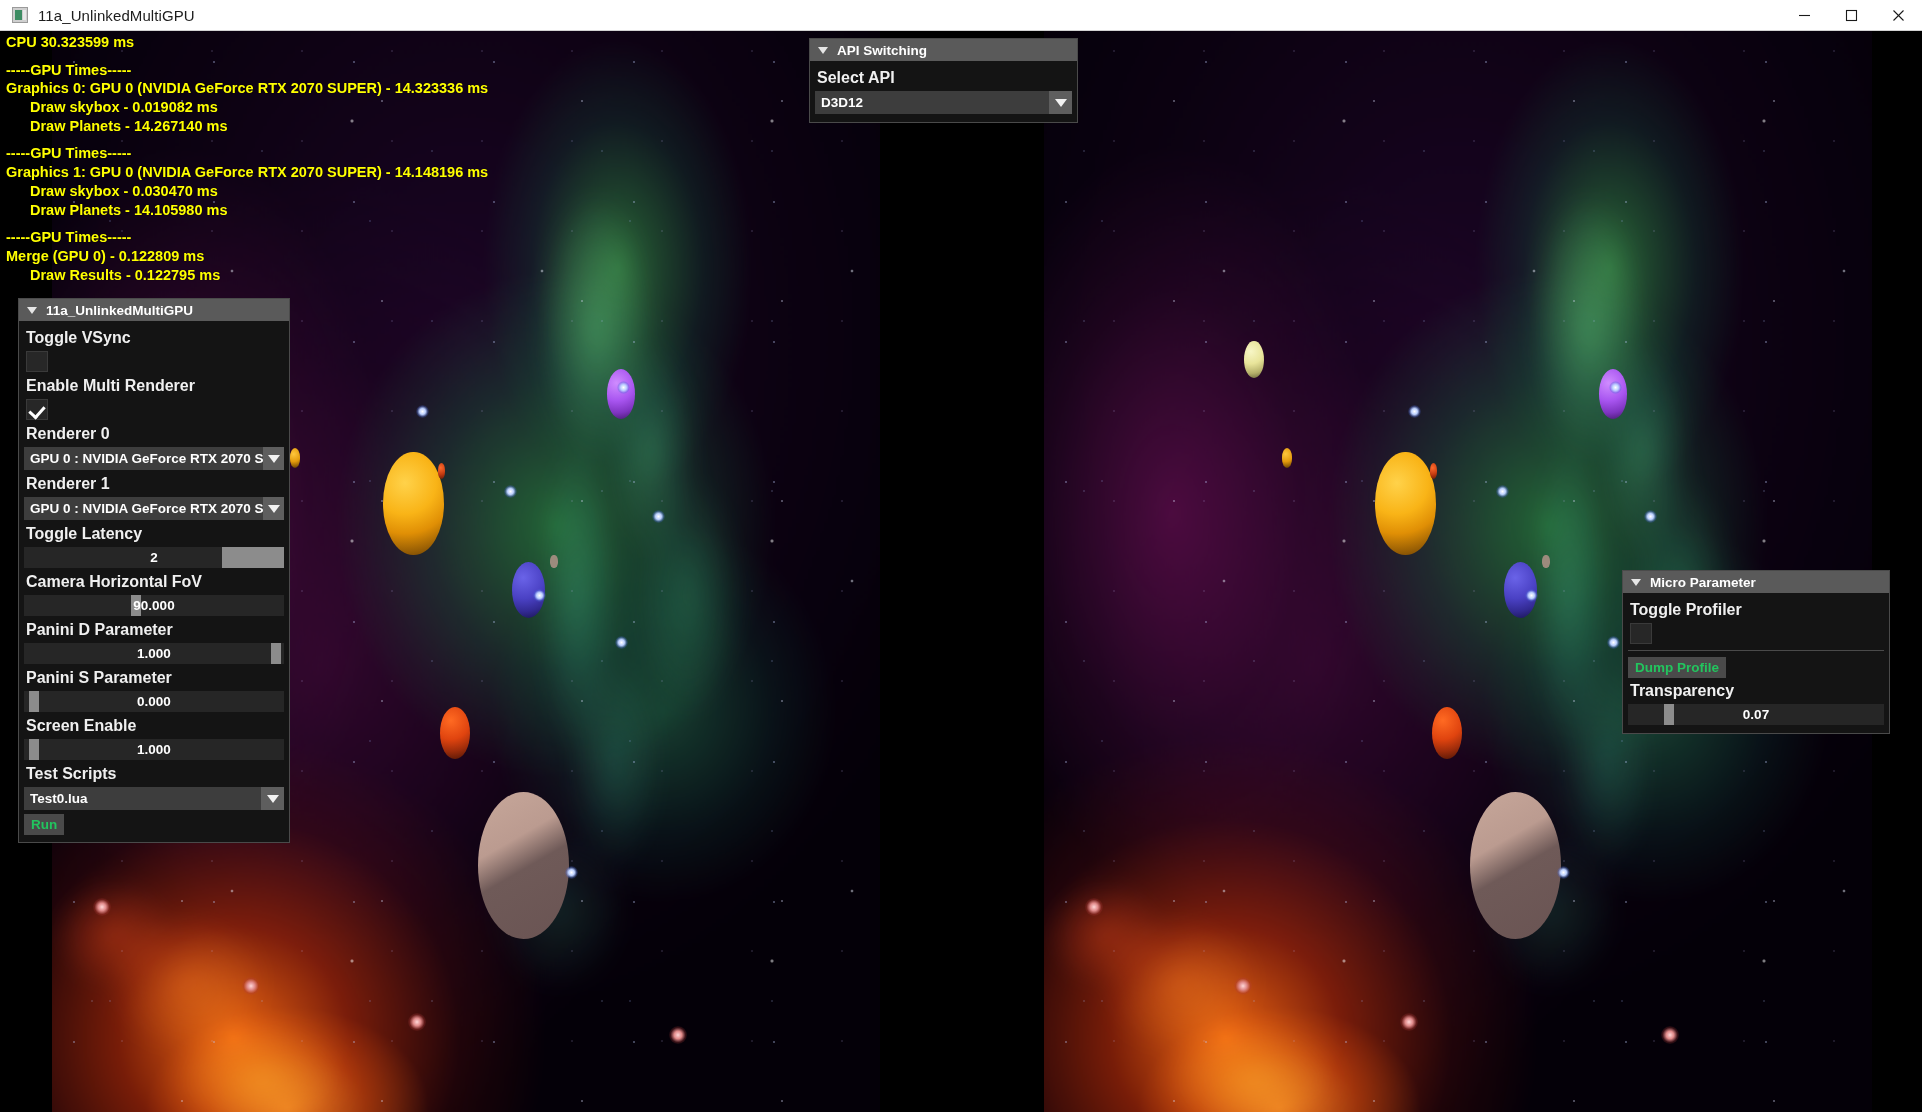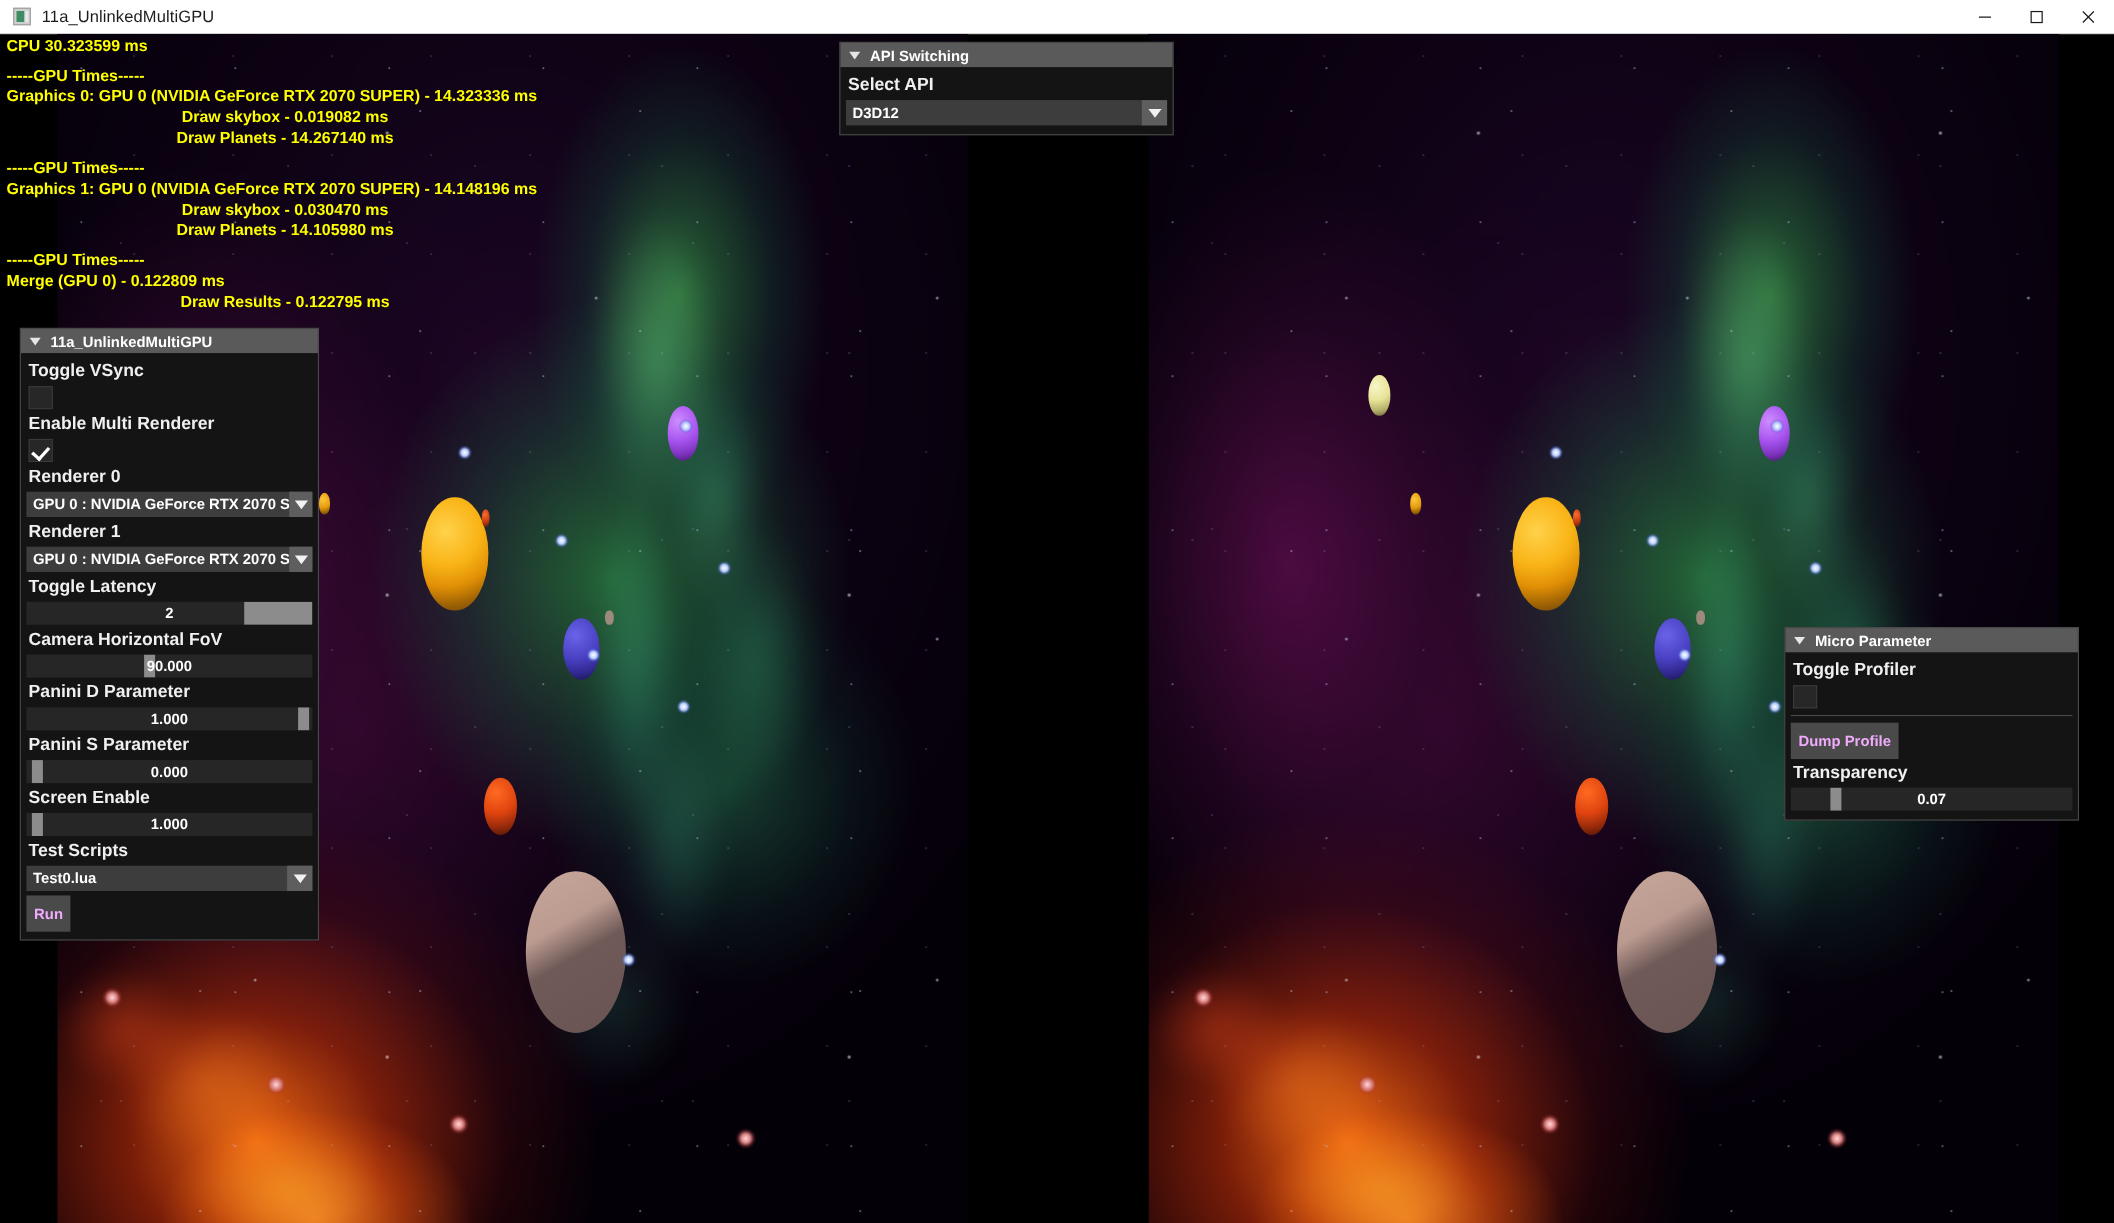"API Switching" #panel-api { left: 763px -> 809px; width: 304px -> 269px }
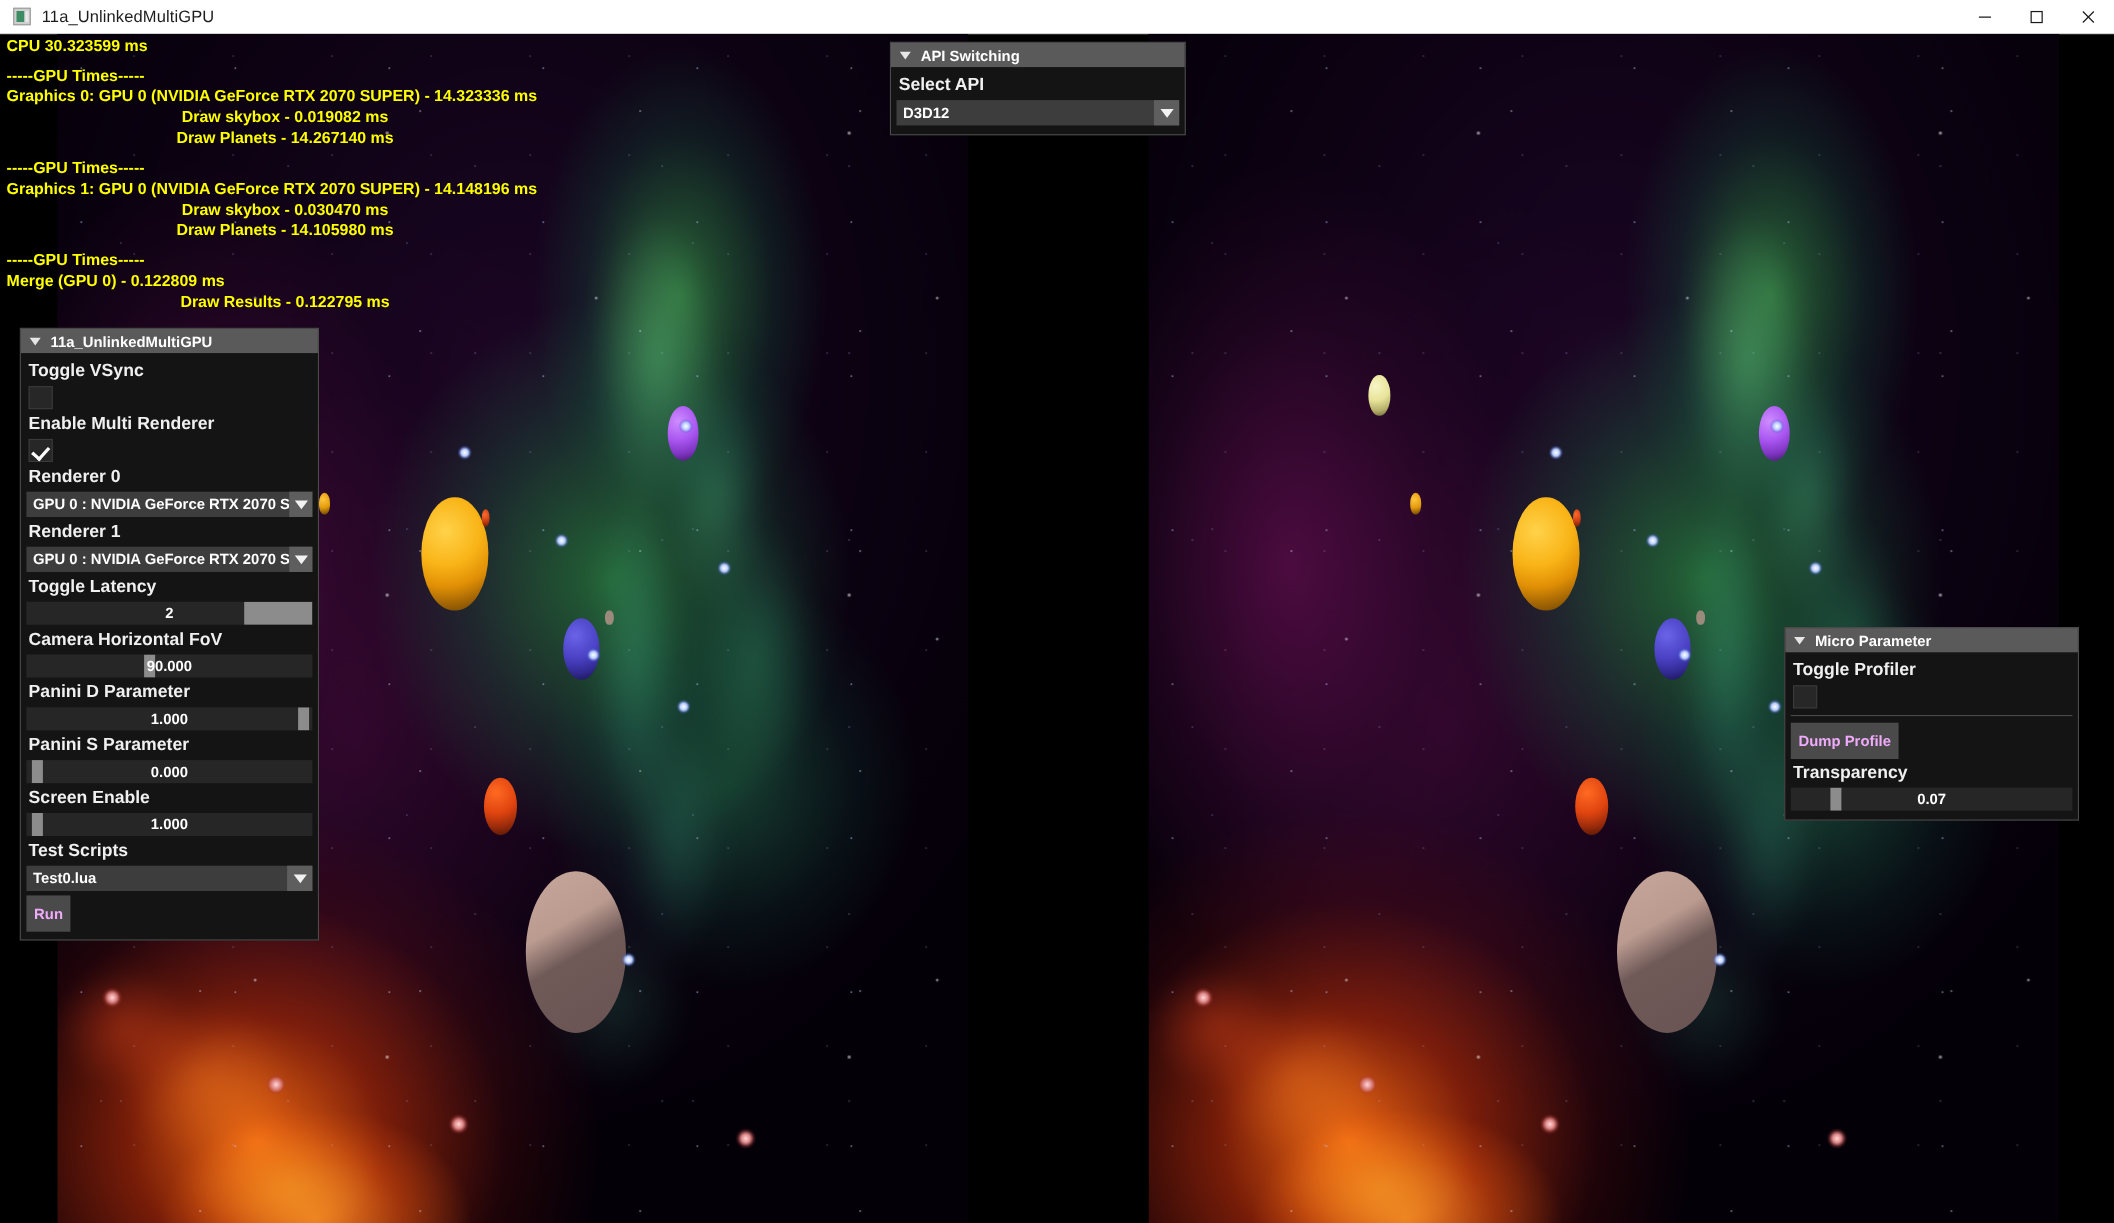"Draw skybox - 0.019082 ms" #hud .ind { text-align: center -> none }
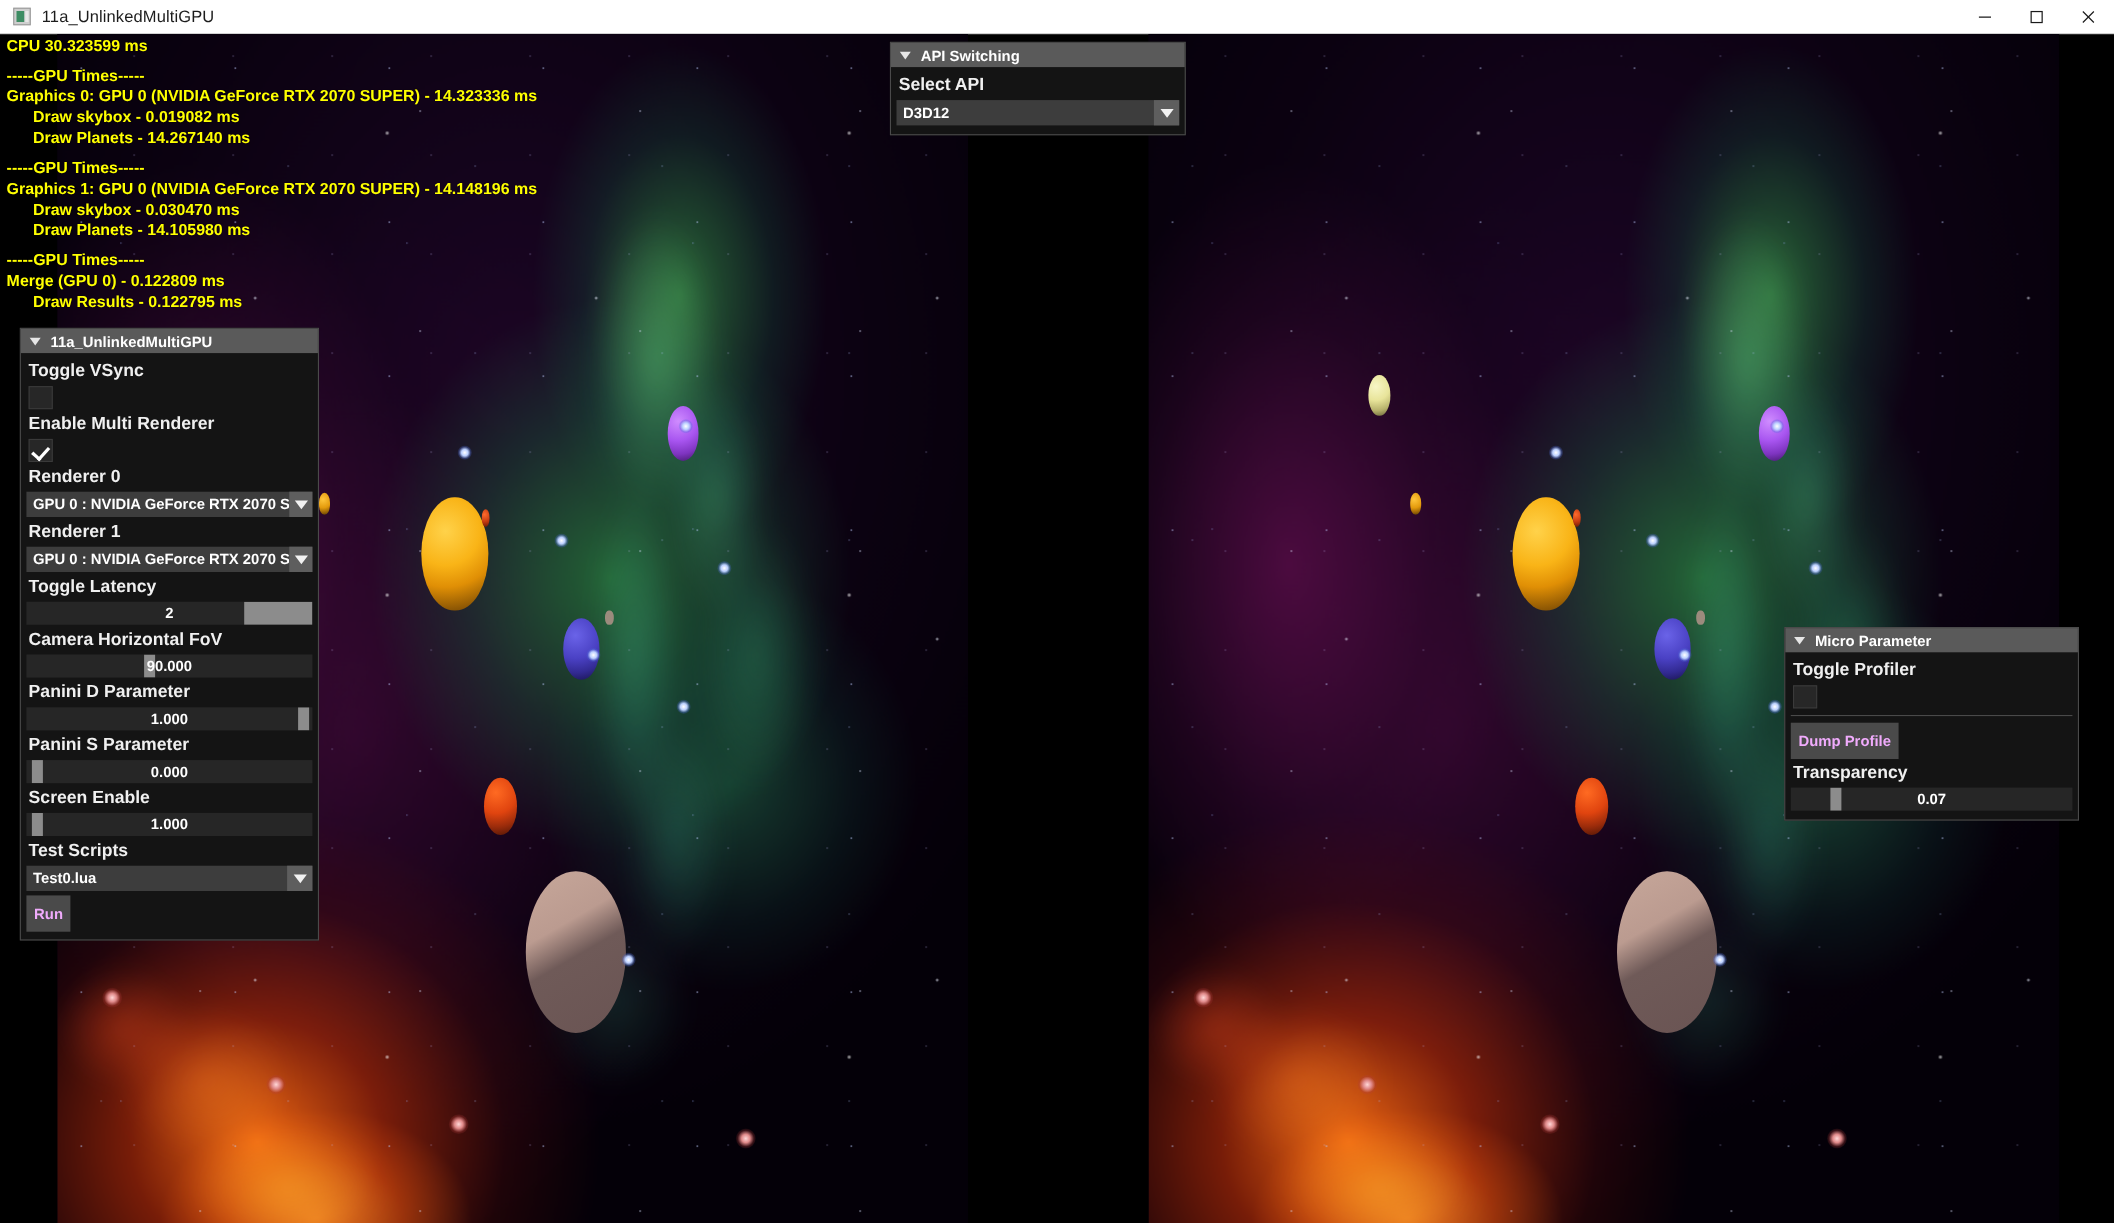"Dump Profile" .btn { color: #f0abfc -> #22c55e; height: 33px -> 21px }
